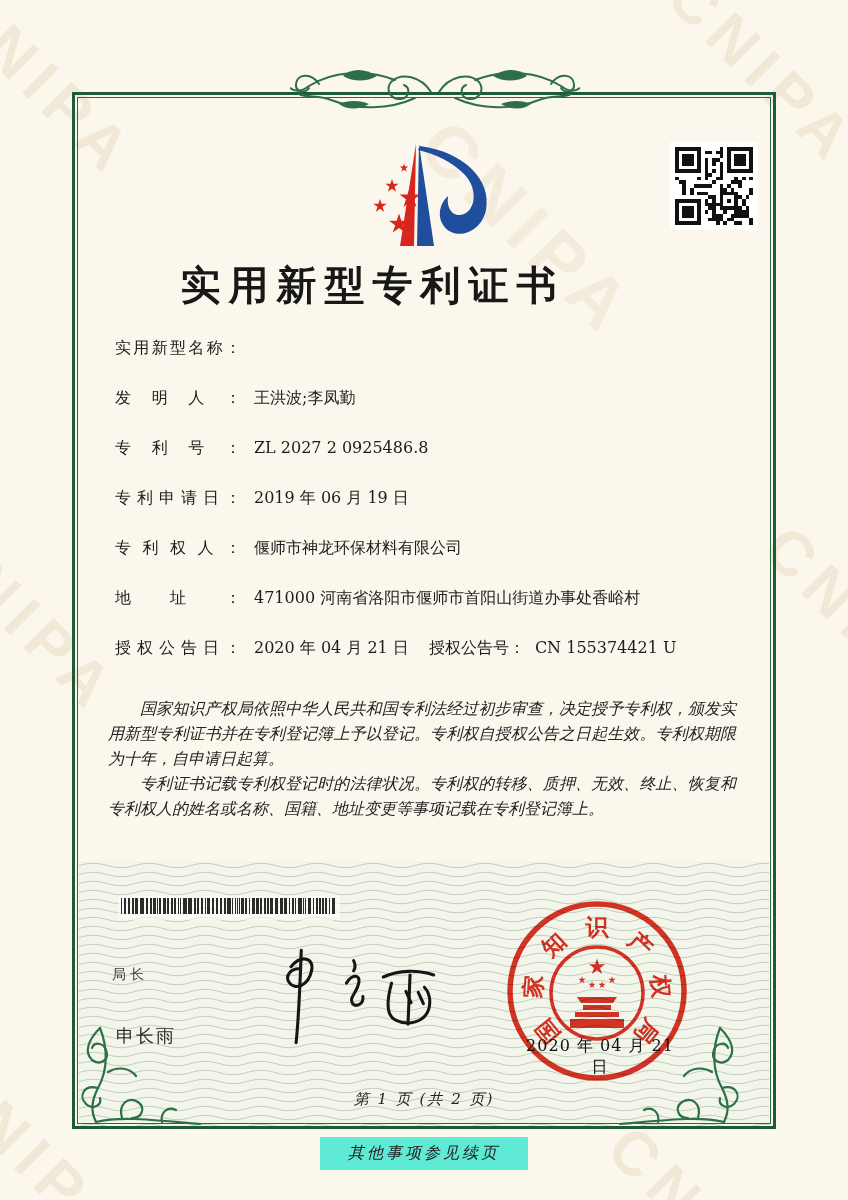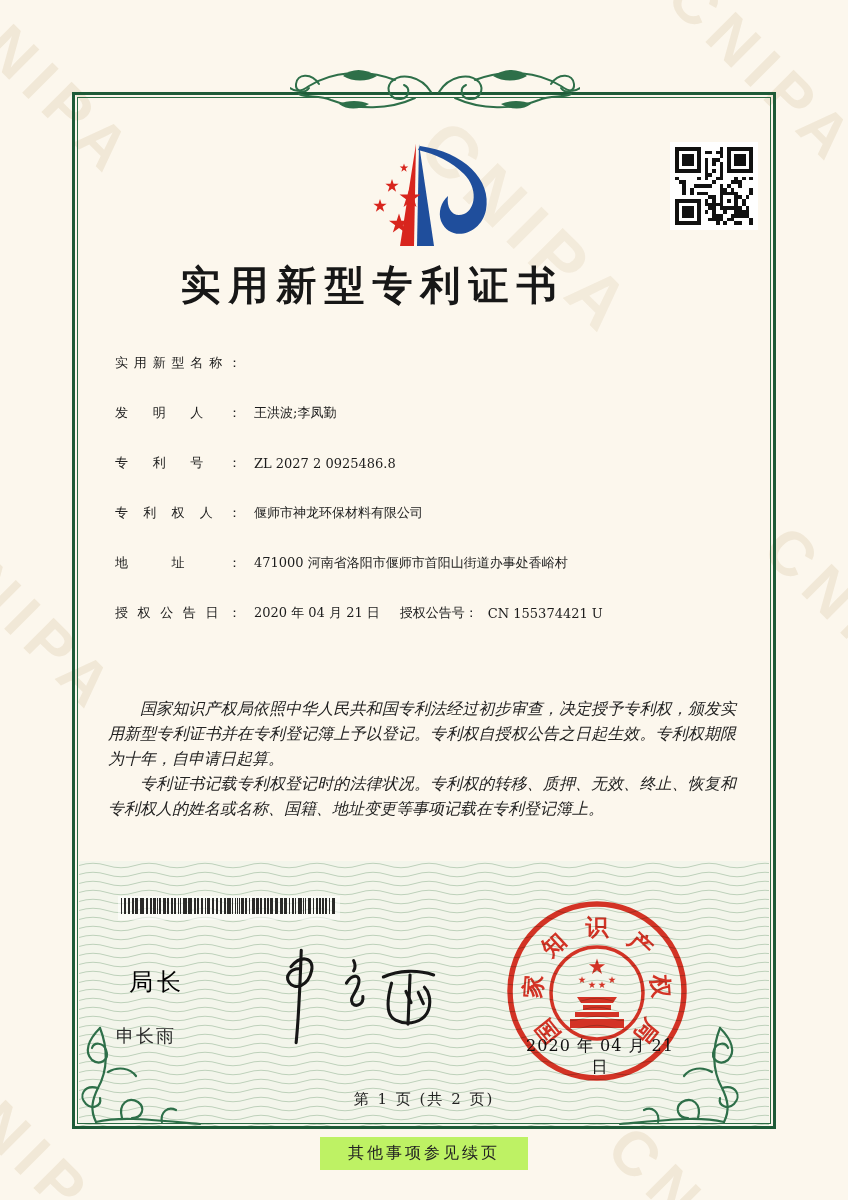"实用新型名称：" .f-row { align-items: center -> none; font-size: 13px -> 16px }
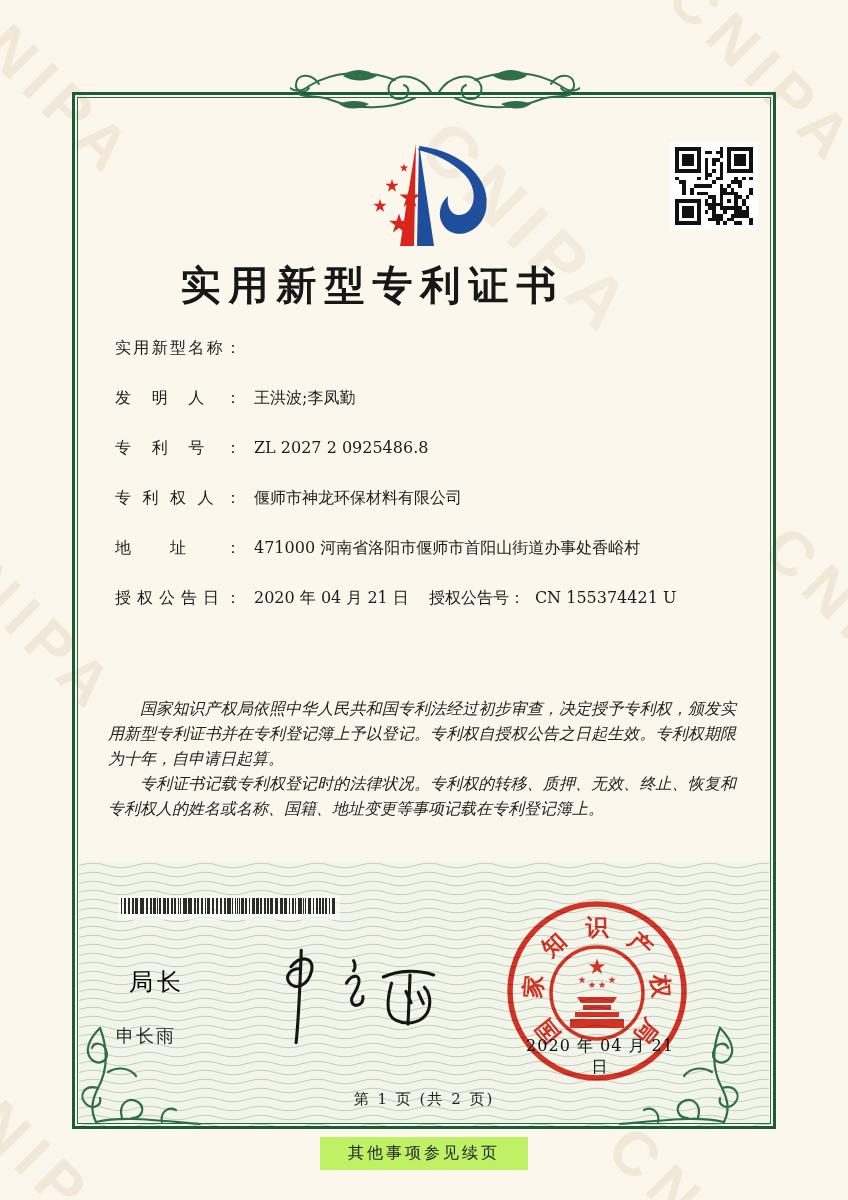"专利申请日：" div.f-row { html: none -> <div> <span>专利申请日：</span> <span>2019 年 06 月 19 日</span> </div> }
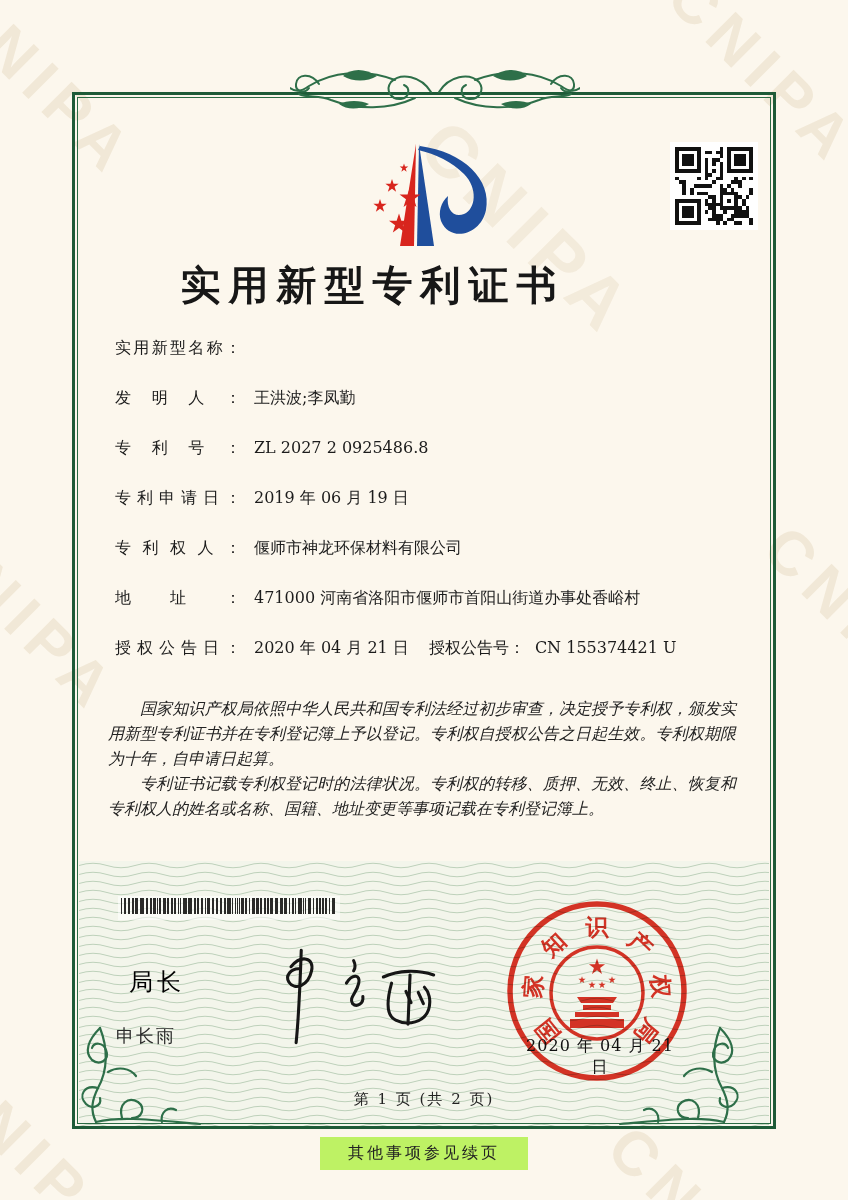"局长" .official-title { color: #000000 -> #404040; font-size: 24px -> 14px; left: 129px -> 112px }
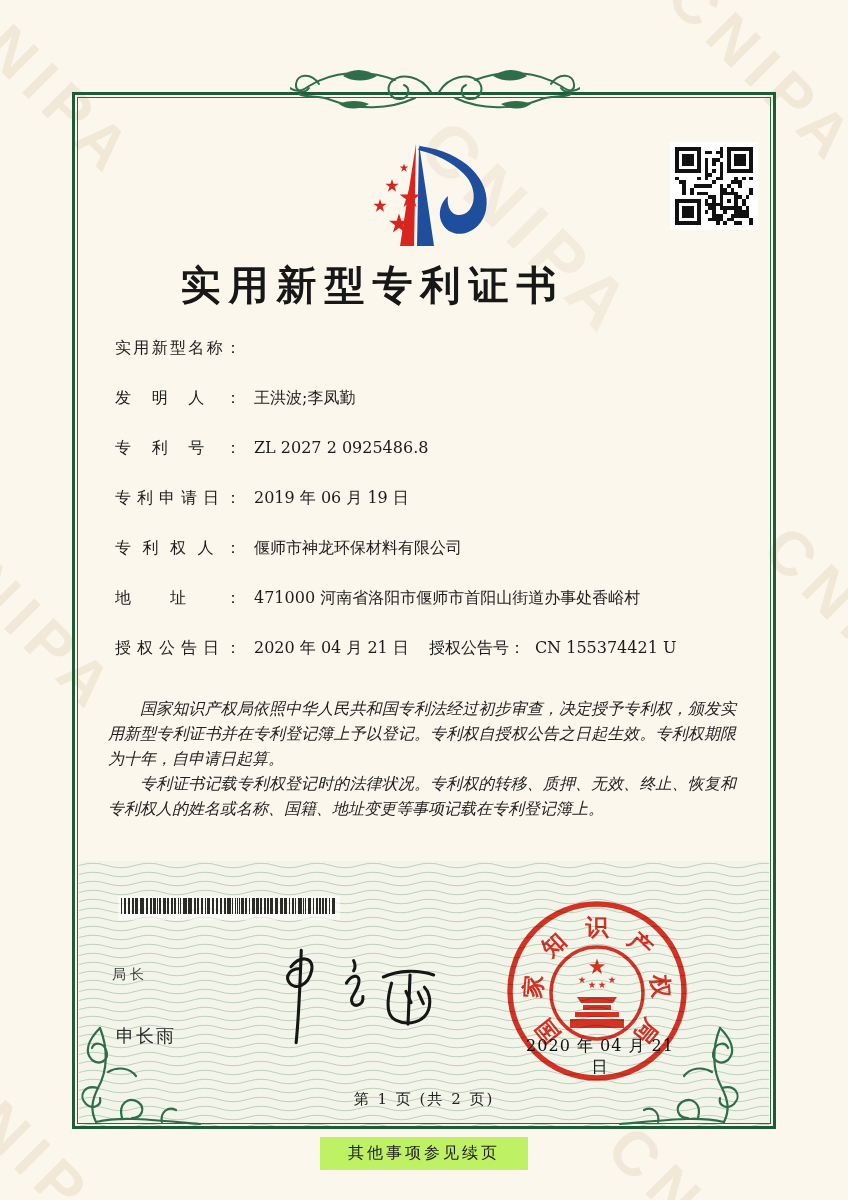"第 1 页 (共 2" .page-indicator { font-style: none -> italic }
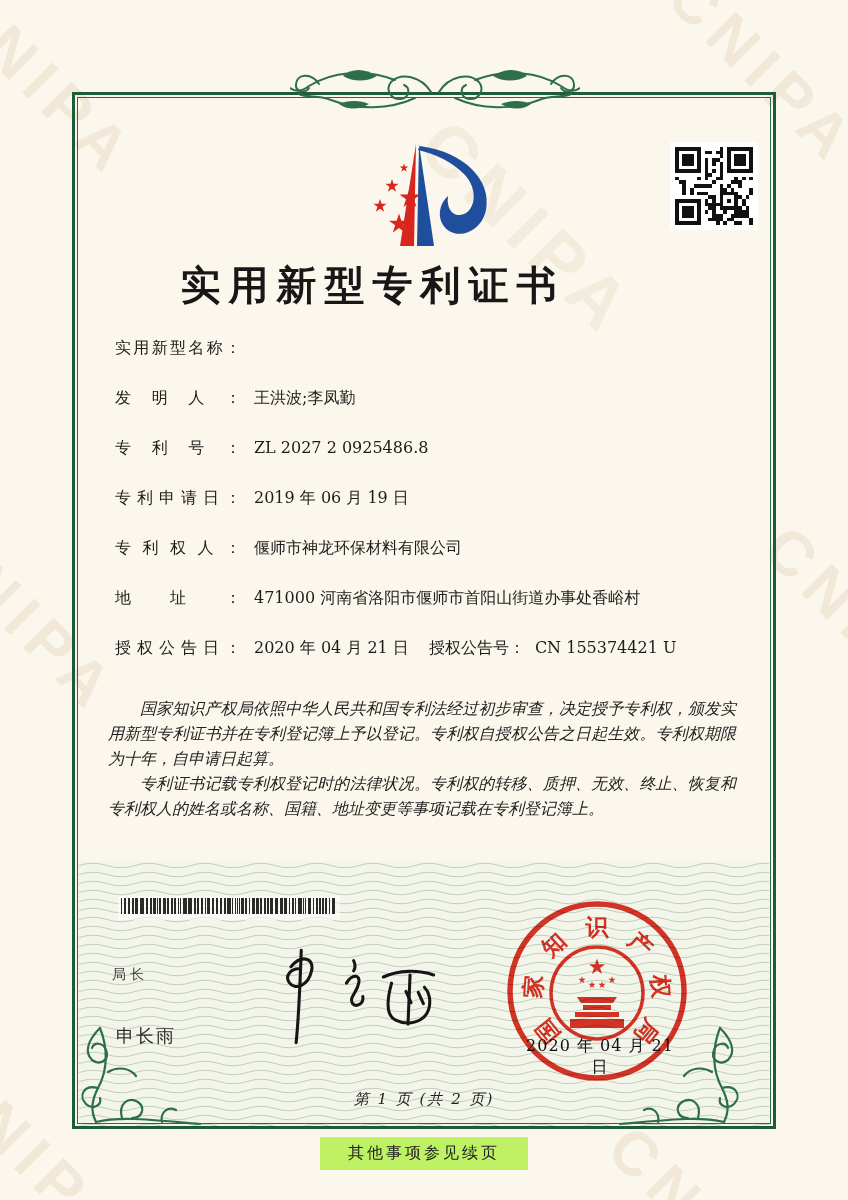"其他事项参见续页" .continuation { background: #bef264 -> #5eead4; font-style: none -> italic }
